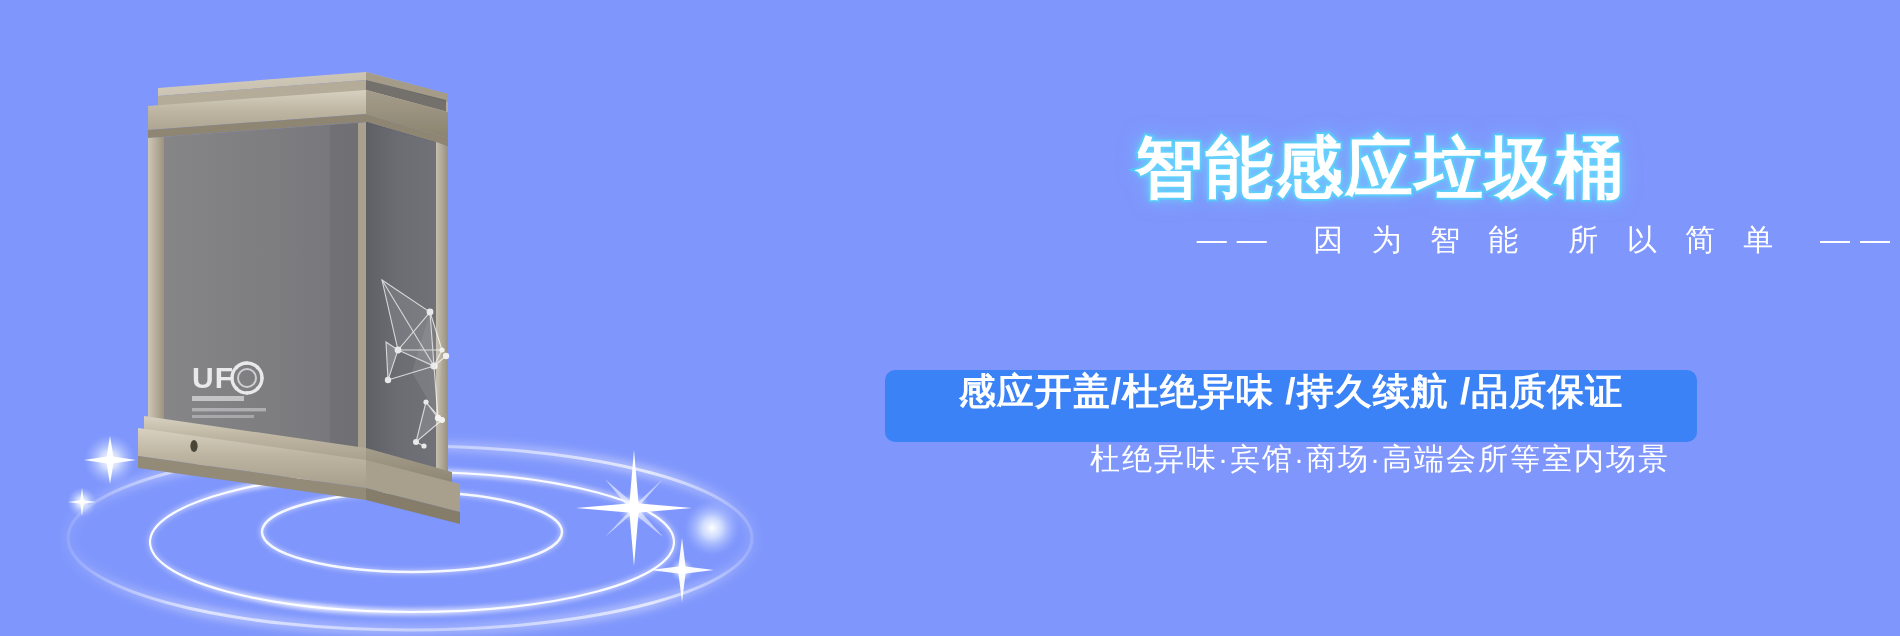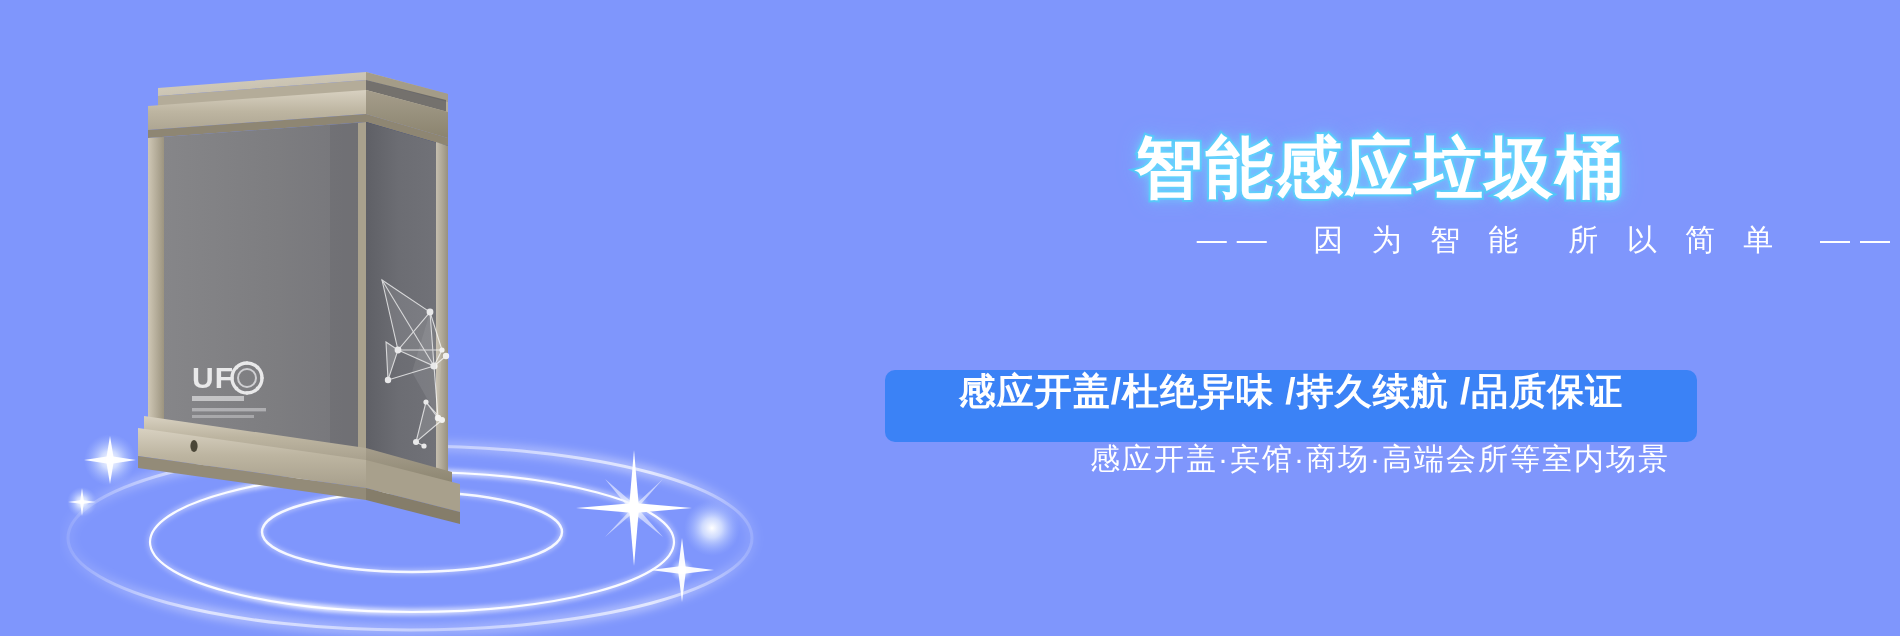"感应开盖·宾馆·商场·高端会所等室内场景" div { text: 感应开盖 -> 杜绝异味 }
